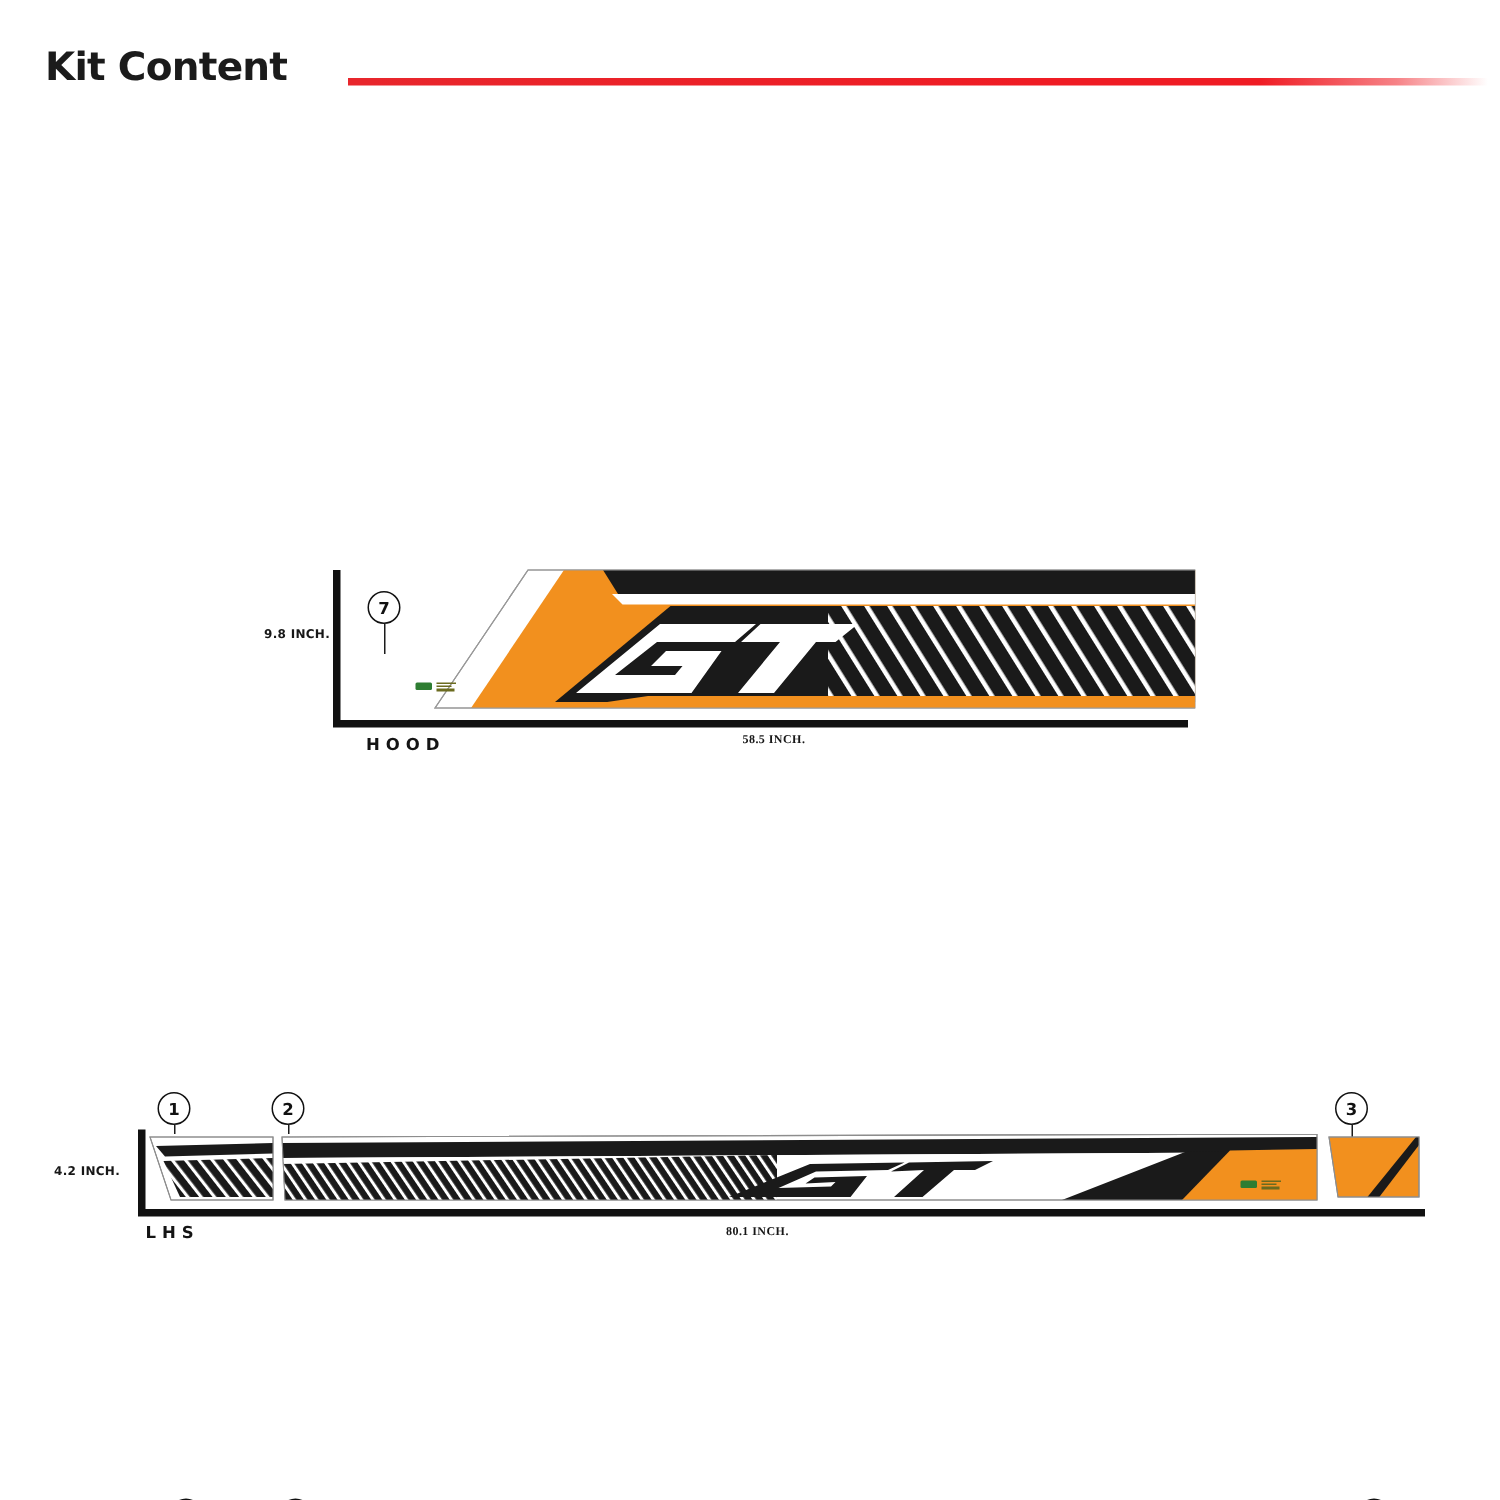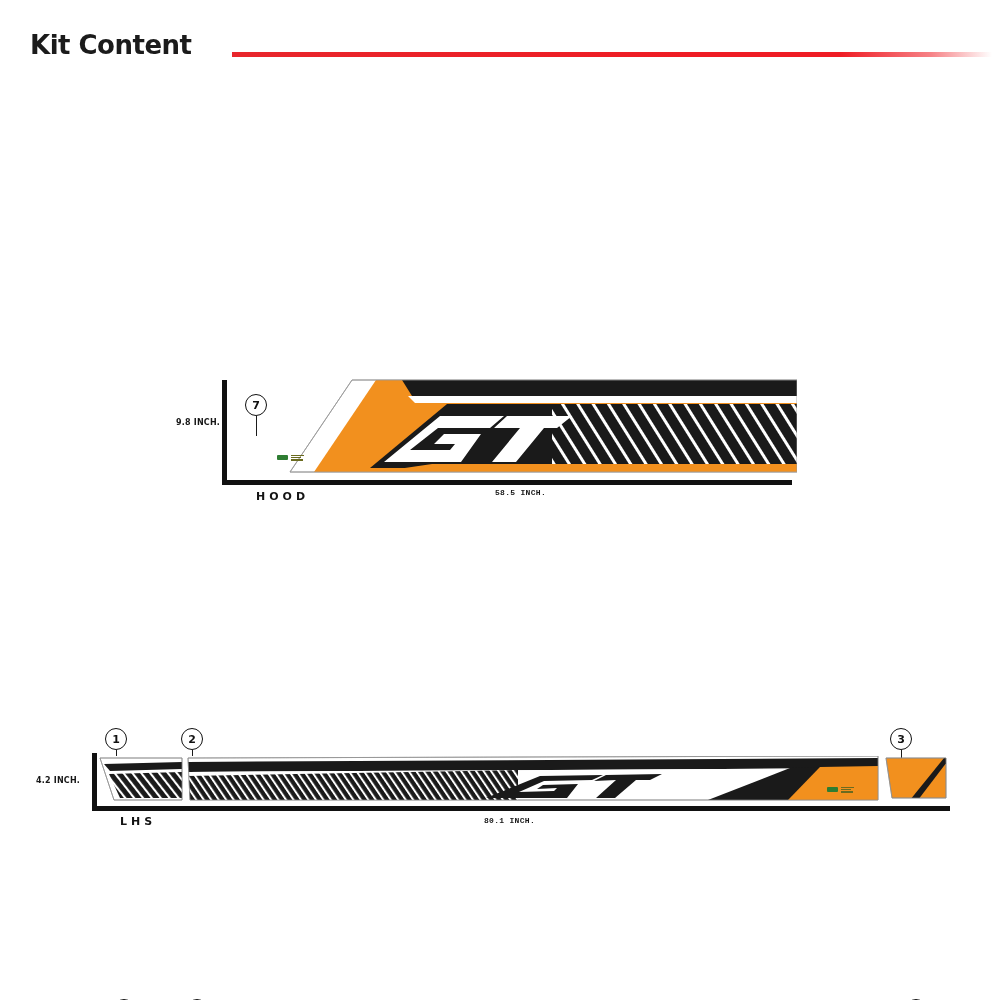"HOOD" div.sect-label { left: 256px -> 244px }
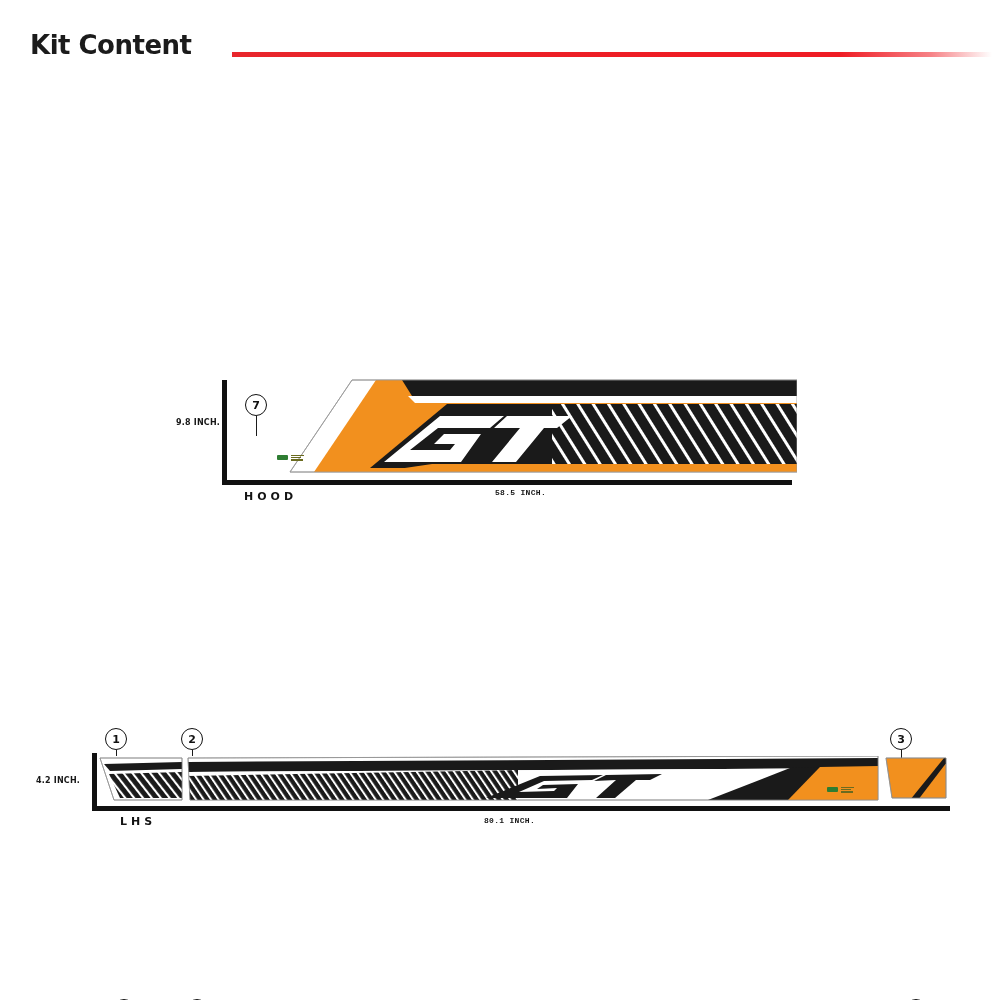"58.5 INCH." .dim-h { font-family: Liberation Mono, monospace -> Liberation Serif, serif }
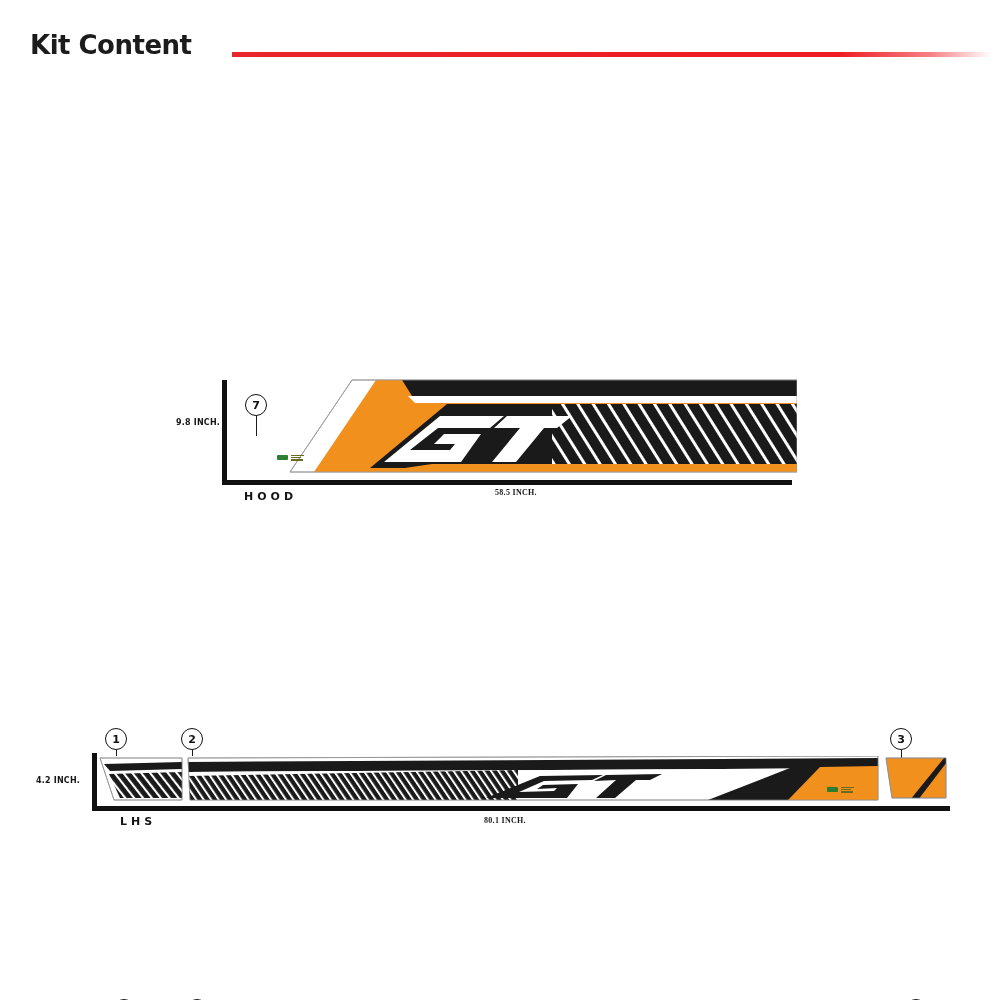"LHS" div.sect-label { left: 120px -> 97px }
